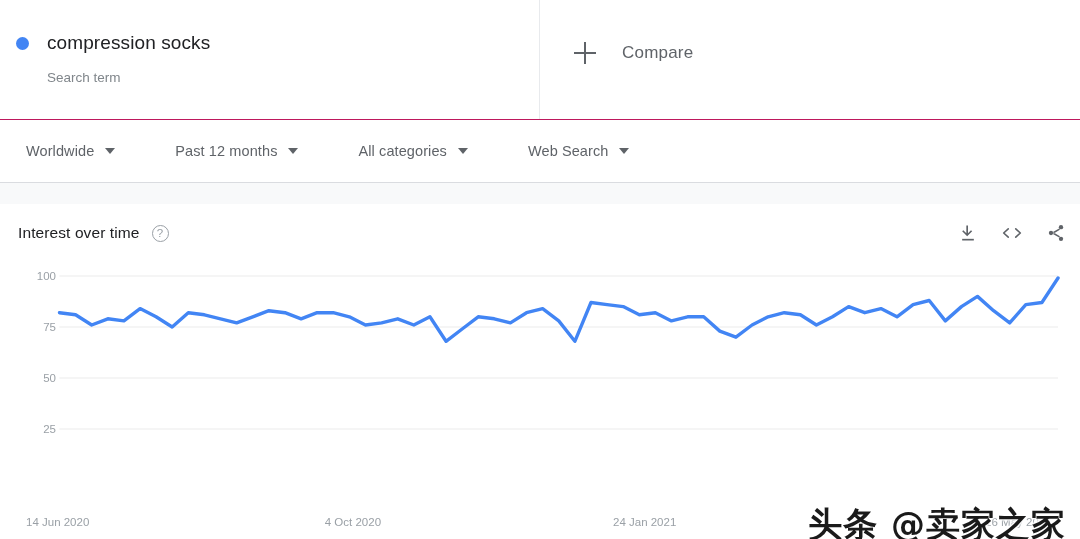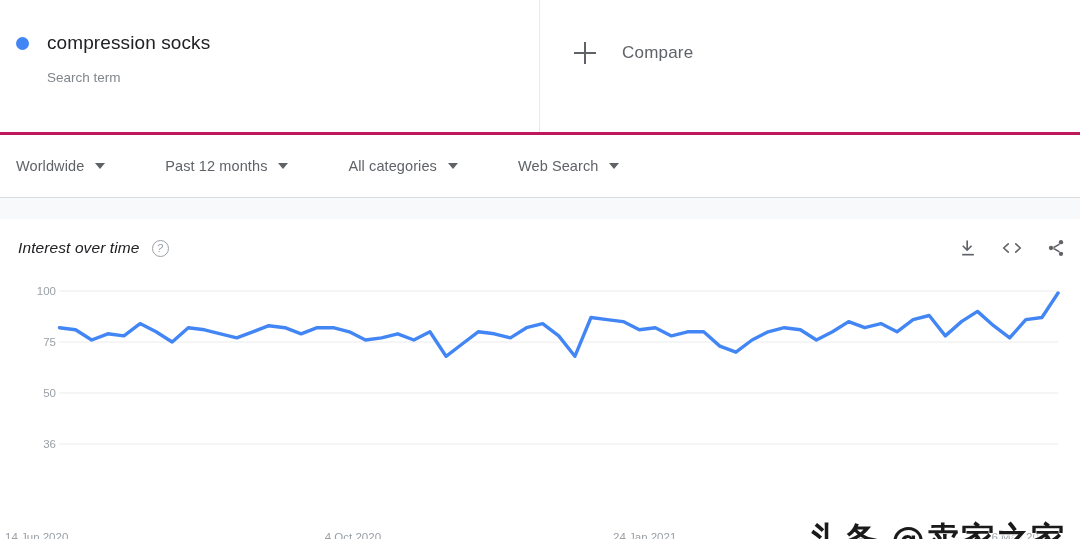"compression socks" .topbar { border-bottom: 3px solid #be185d -> 1px solid #be185d; height: 135px -> 120px }
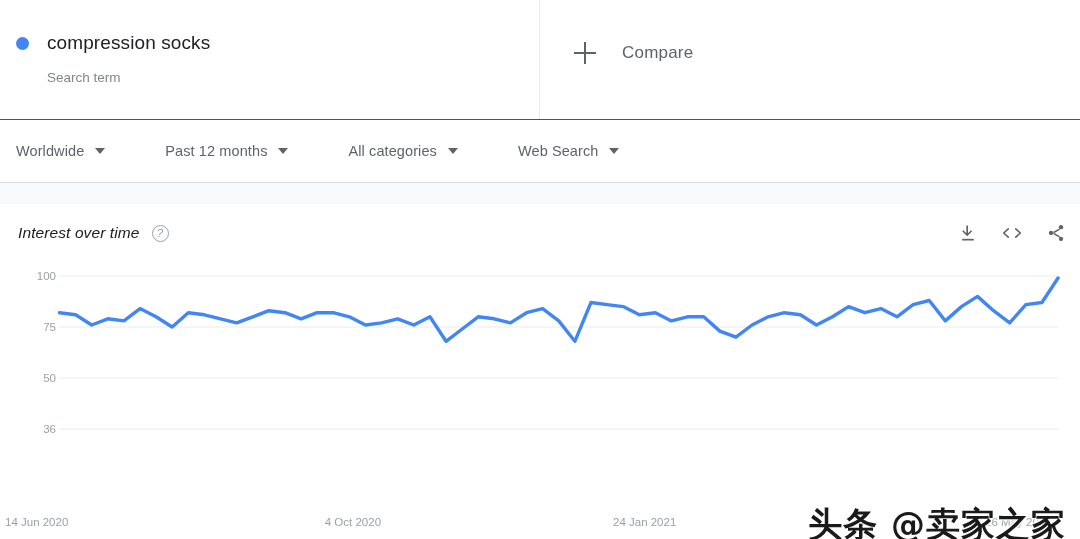"Worldwide" .filterbar { padding-left: 16px -> 26px }
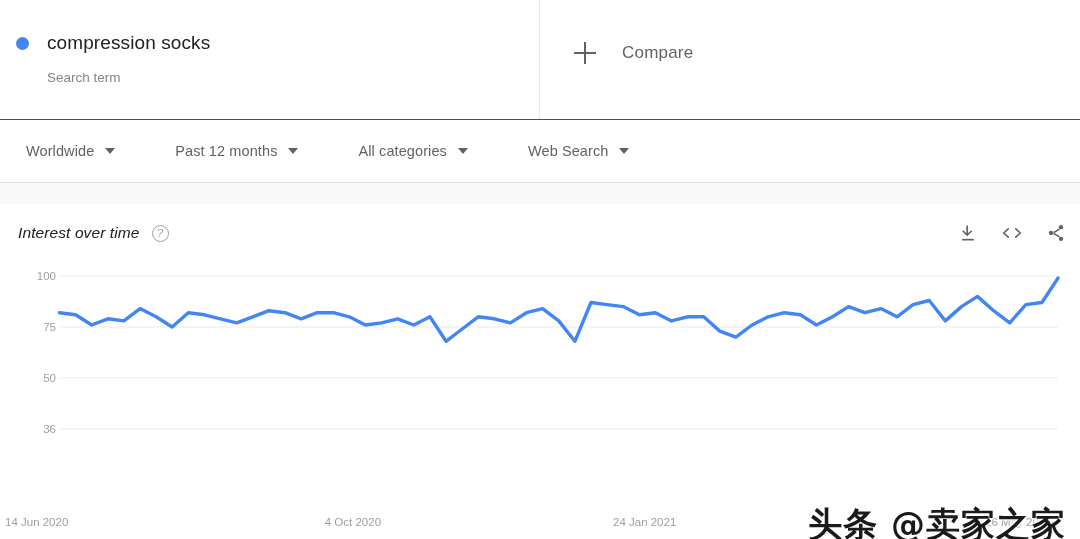"Interest over time" .card-head { font-style: italic -> none }
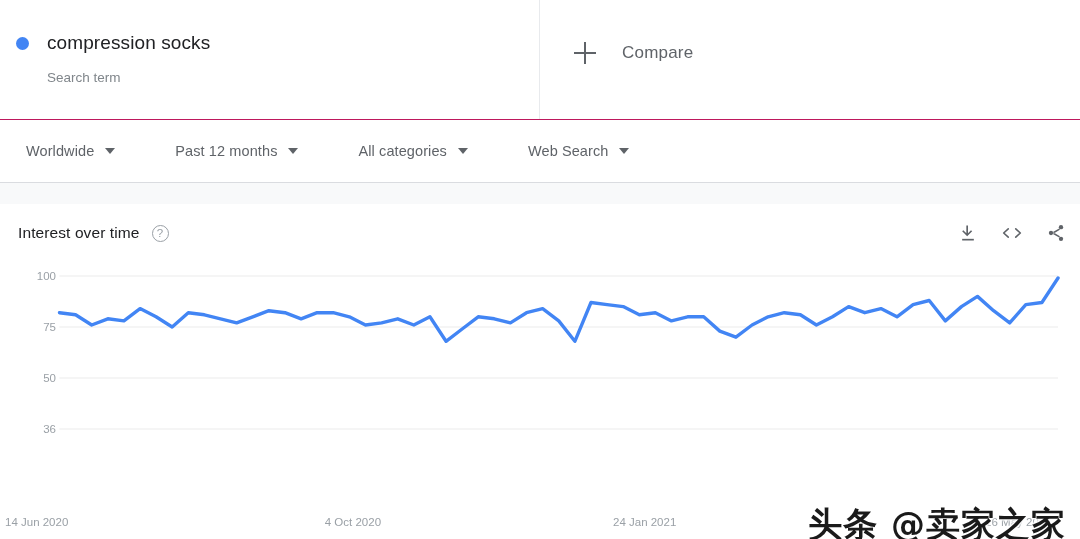"36" div.ytick { text: 36 -> 25 }
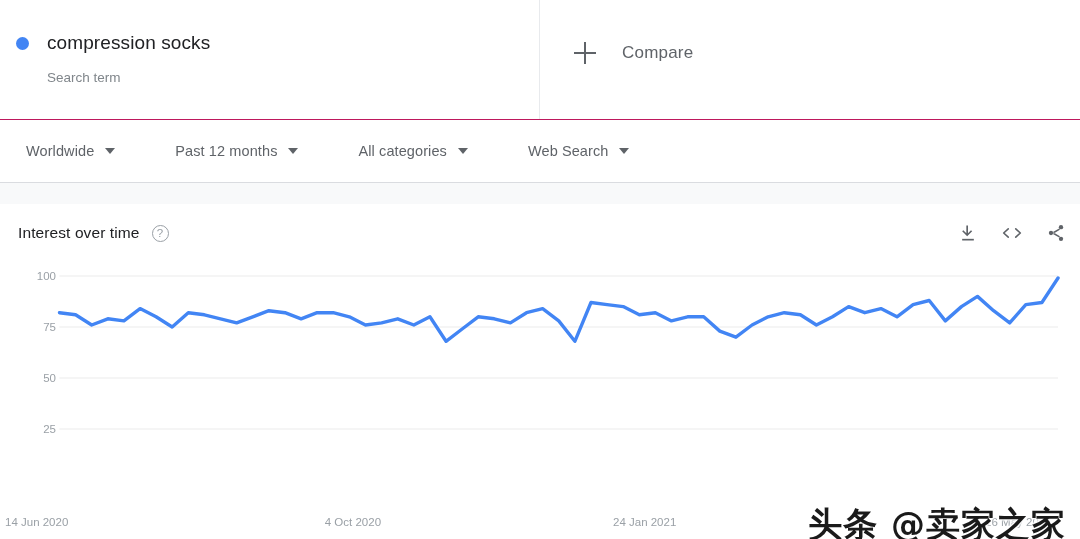"14 Jun 2020" div.xtick { left: 5px -> 26px }
